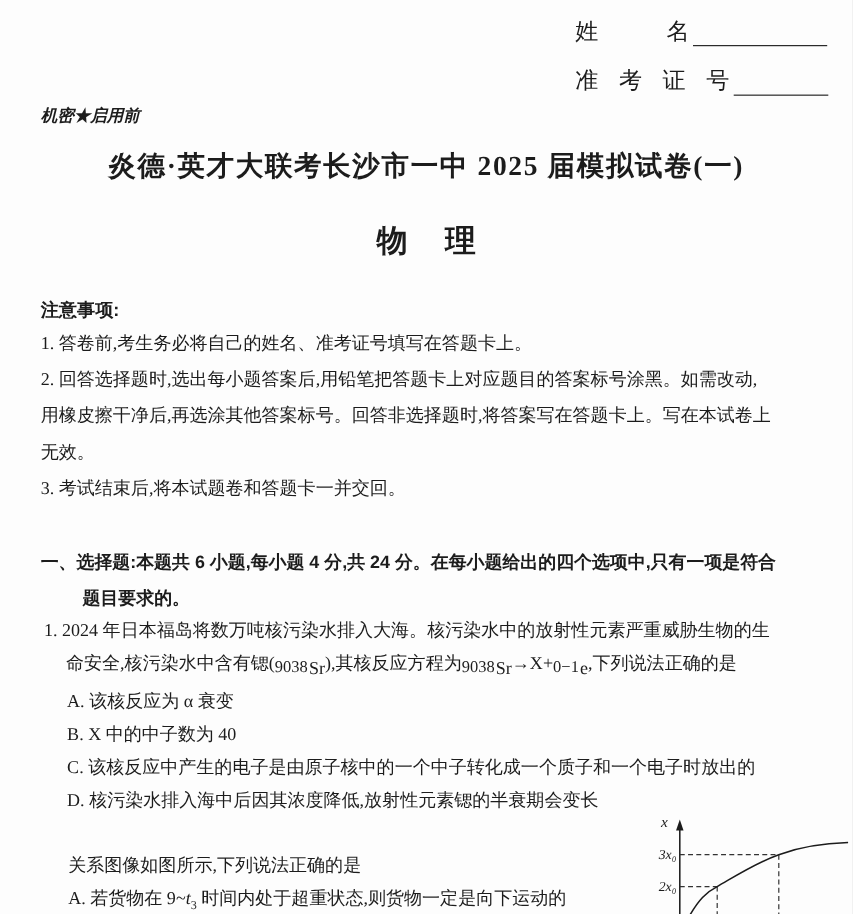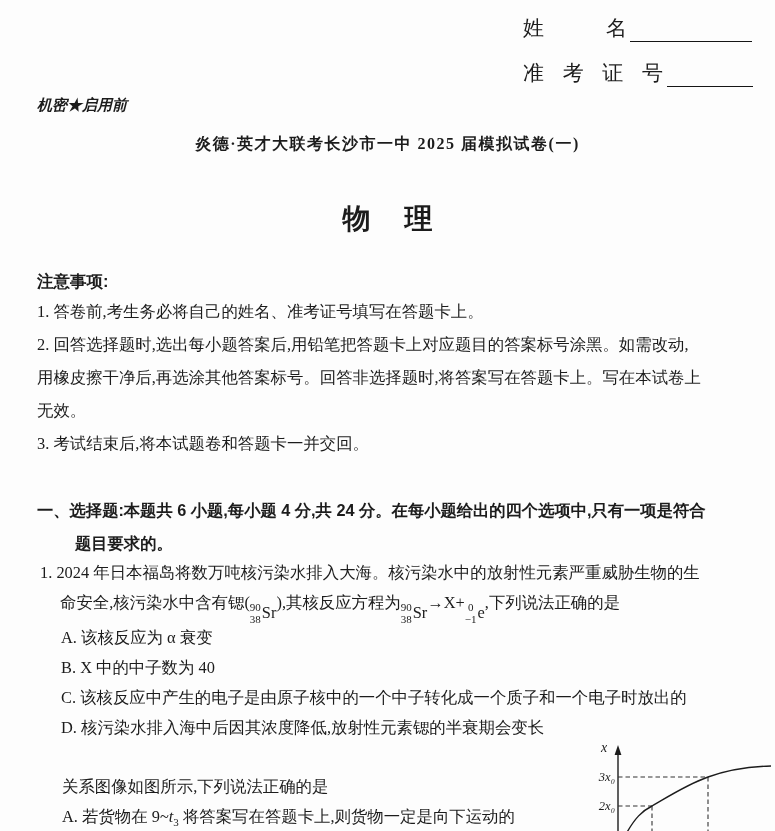"炎德·英才大联考长沙市一中 2025 届模拟试卷(一)" .exam-title { font-size: 16px -> 25px }
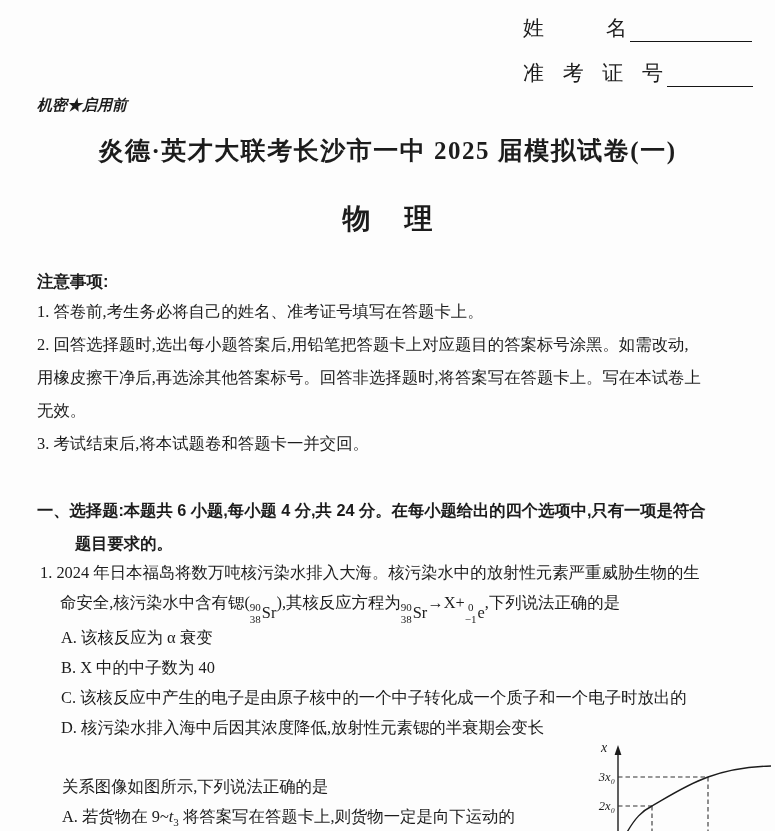"90" .nuclide .stack { flex-direction: column -> row; font-size: 11px -> 15px }
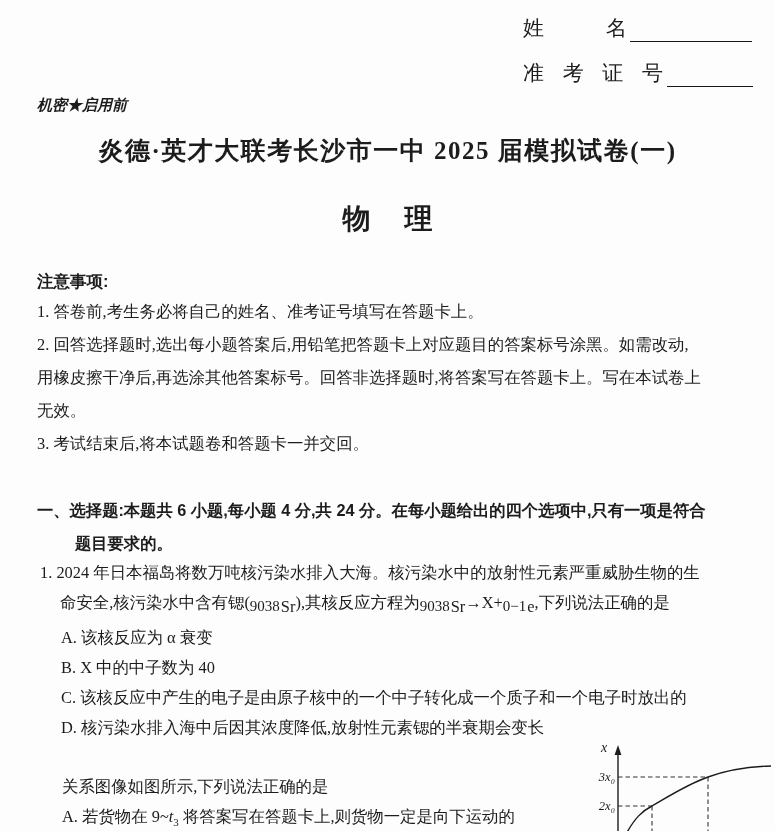"将答案写在答题卡上,则货物一定是向下运动的" span { text: 将答案写在答题卡上 -> 时间内处于超重状态 }
